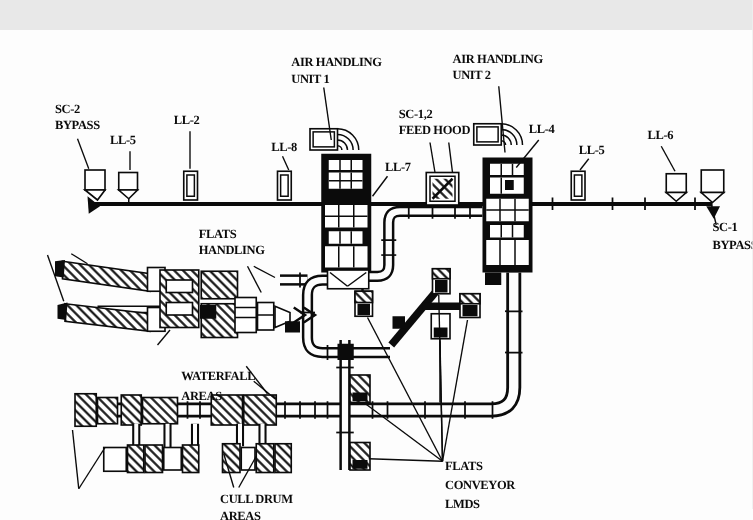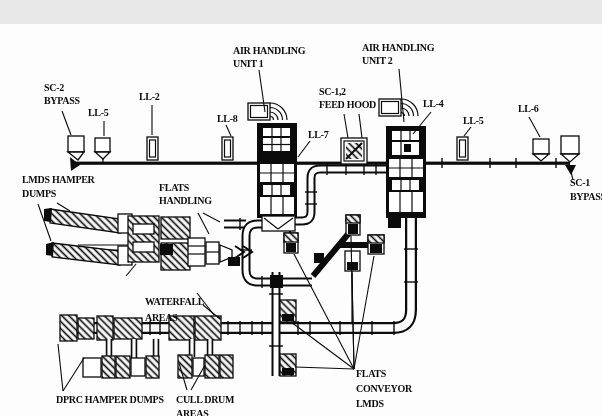"LMDS HAMPER" div.lbl { html: <div> <div>LMDS HAMPER</div> <div>DUMPS</div> </div> -> none }
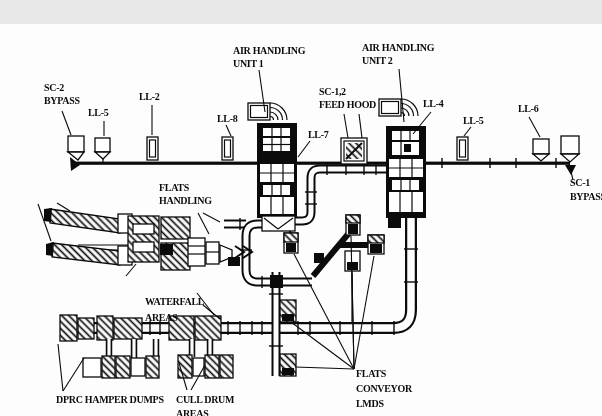"DPRC HAMPER DUMPS" div.lbl { html: <div> <div>DPRC HAMPER DUMPS</div> </div> -> none }
